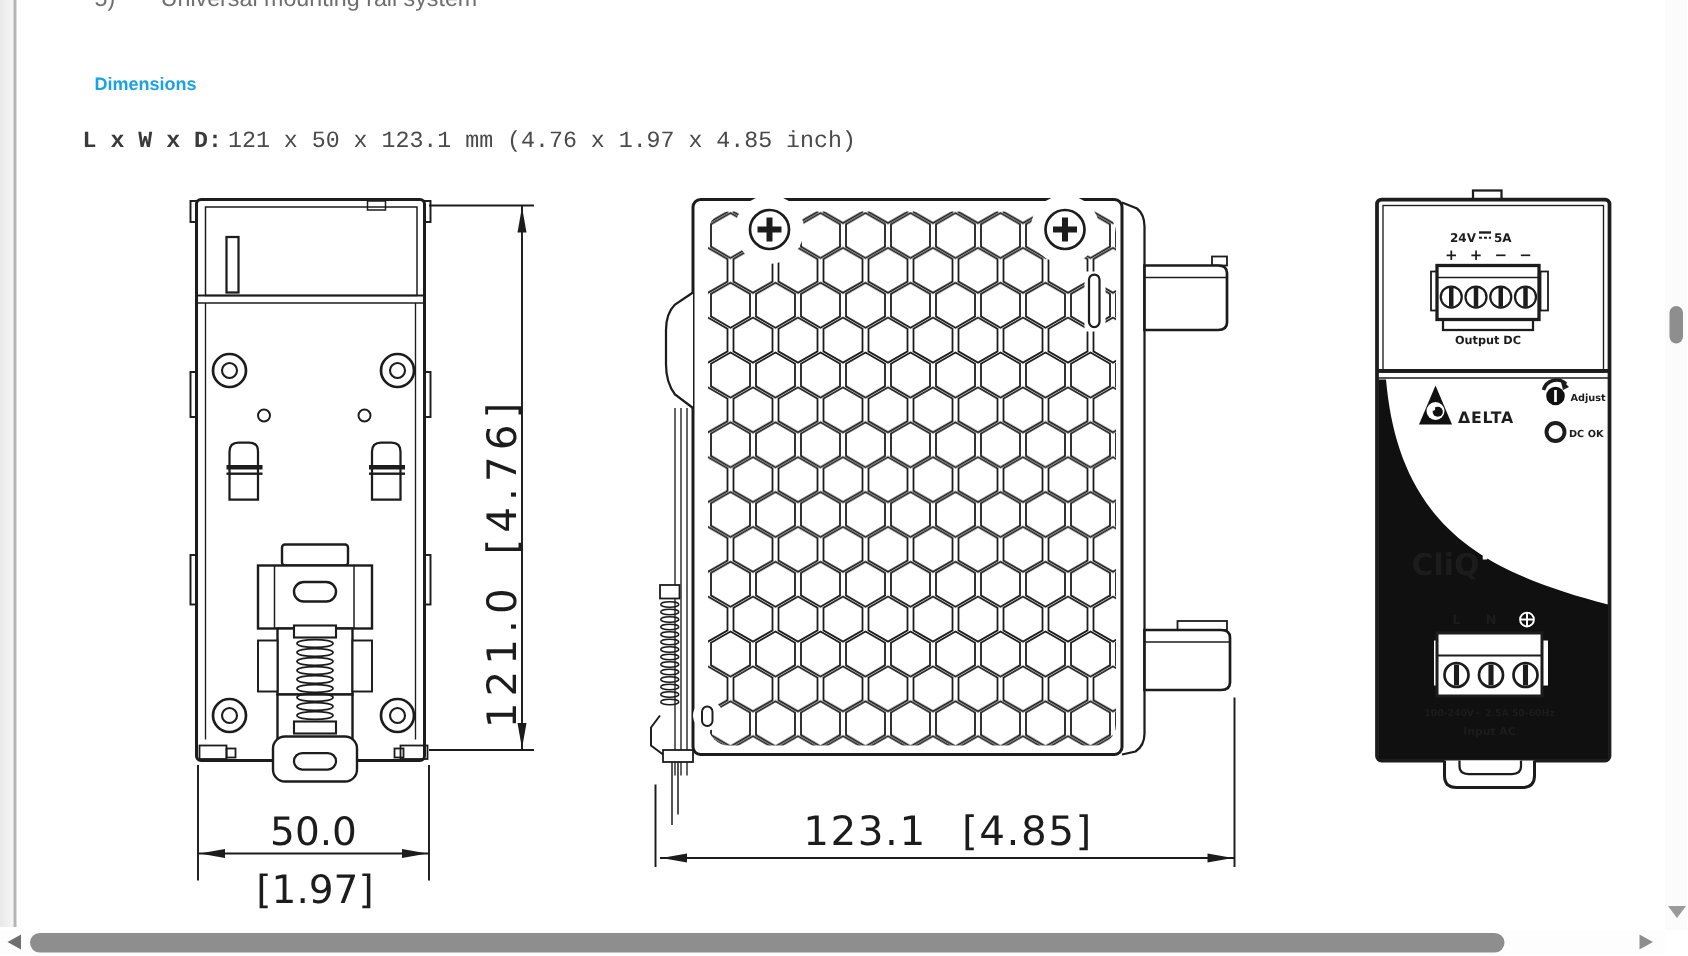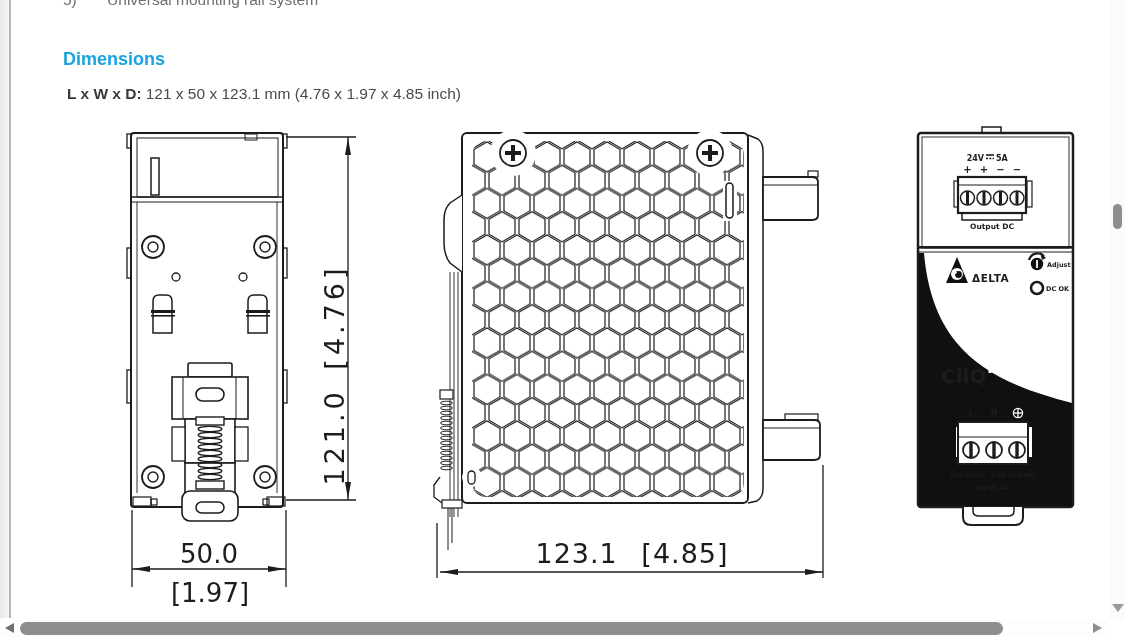"Dimensions" .heading { font-size: 18px -> 12px }
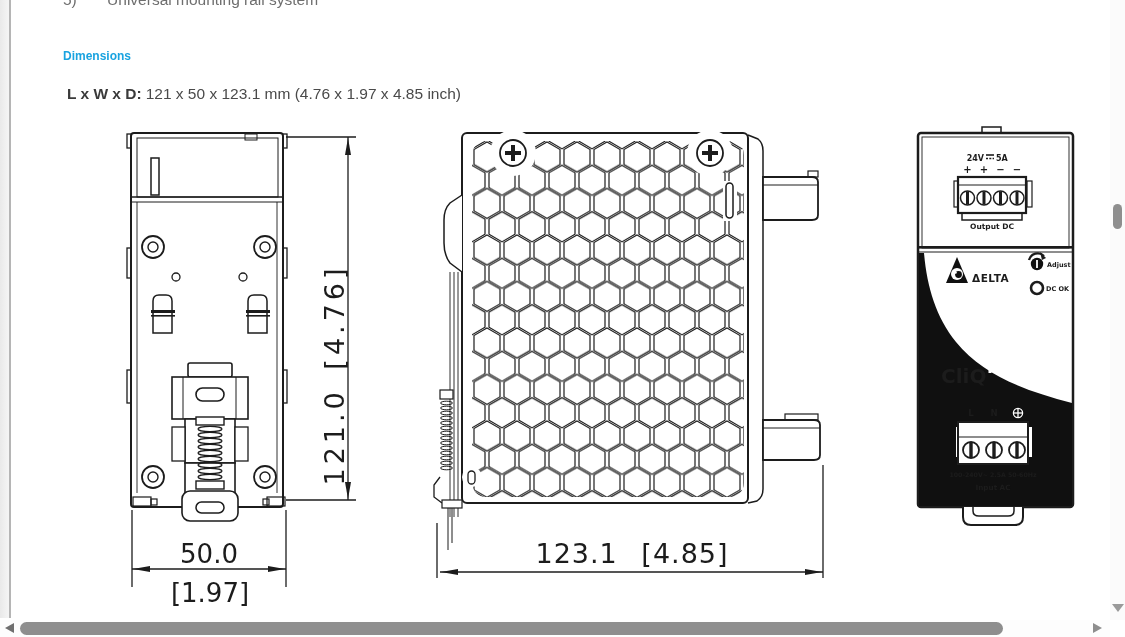"L x W x D:" .size-line { font-family: none -> Liberation Mono, monospace; left: 54px -> 42px }
